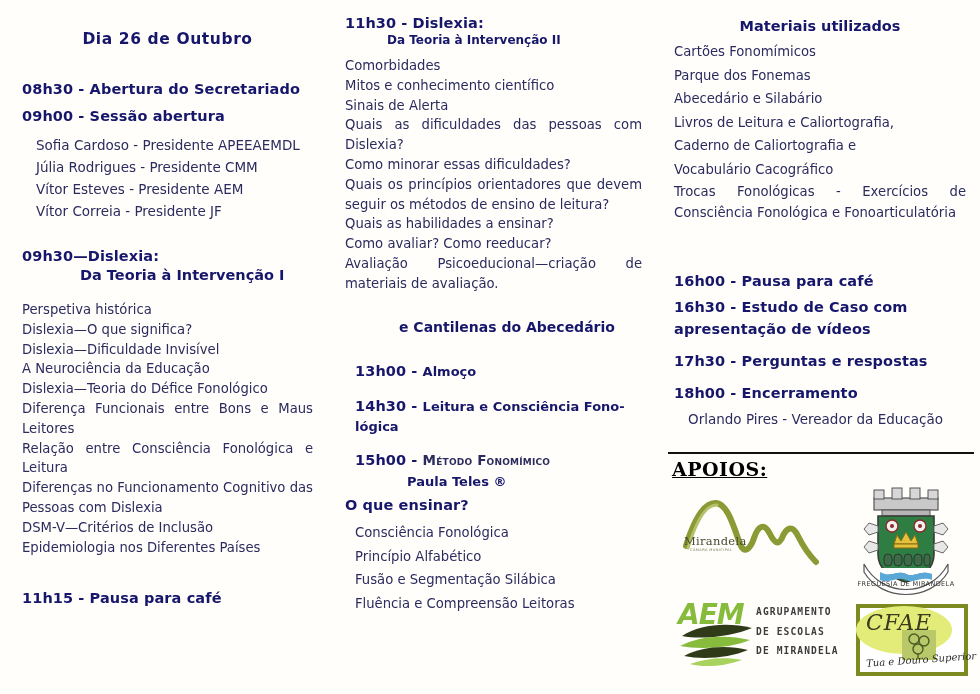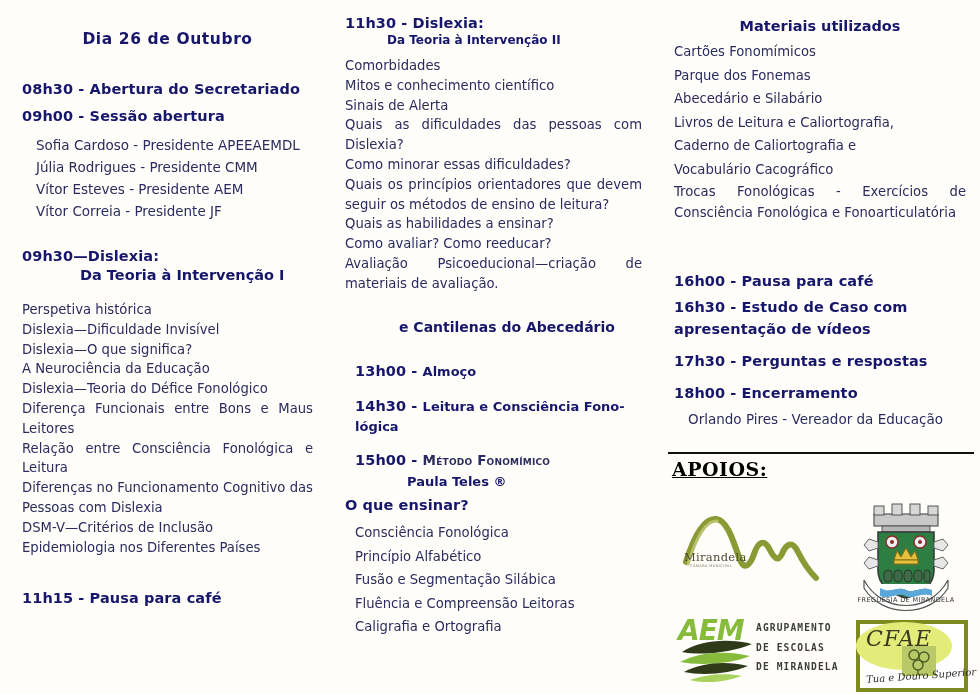"Dislexia—Dificuldade Invisível" div.bullet { order: before "Dislexia—O que significa?" -> after "Dislexia—O que significa?" }
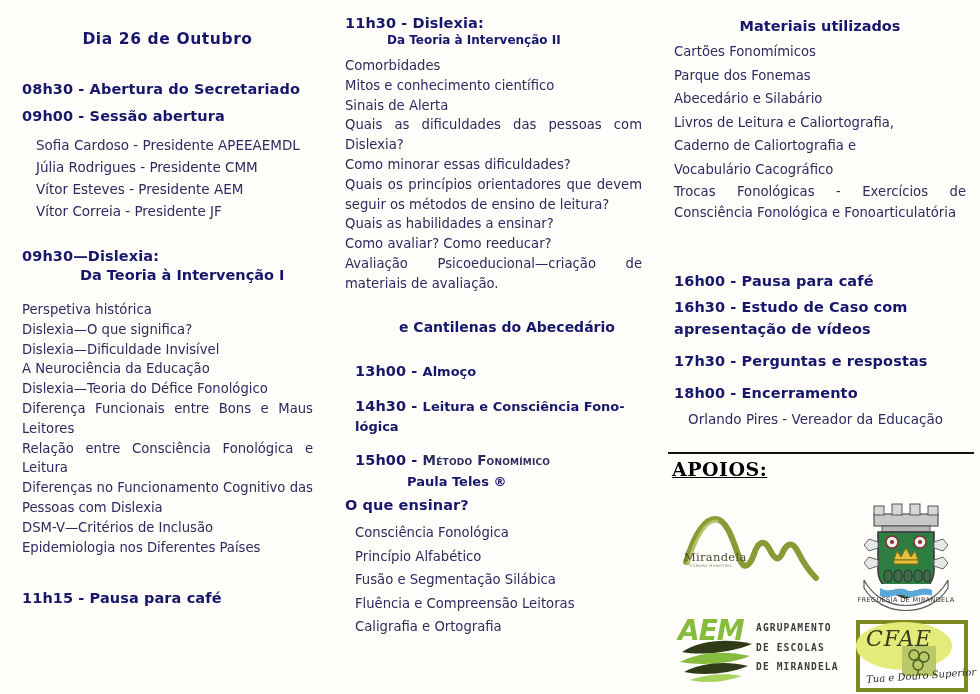"APOIOS:" .apoios-title { margin: 0 0 16px 4px -> 0 0 0 4px }
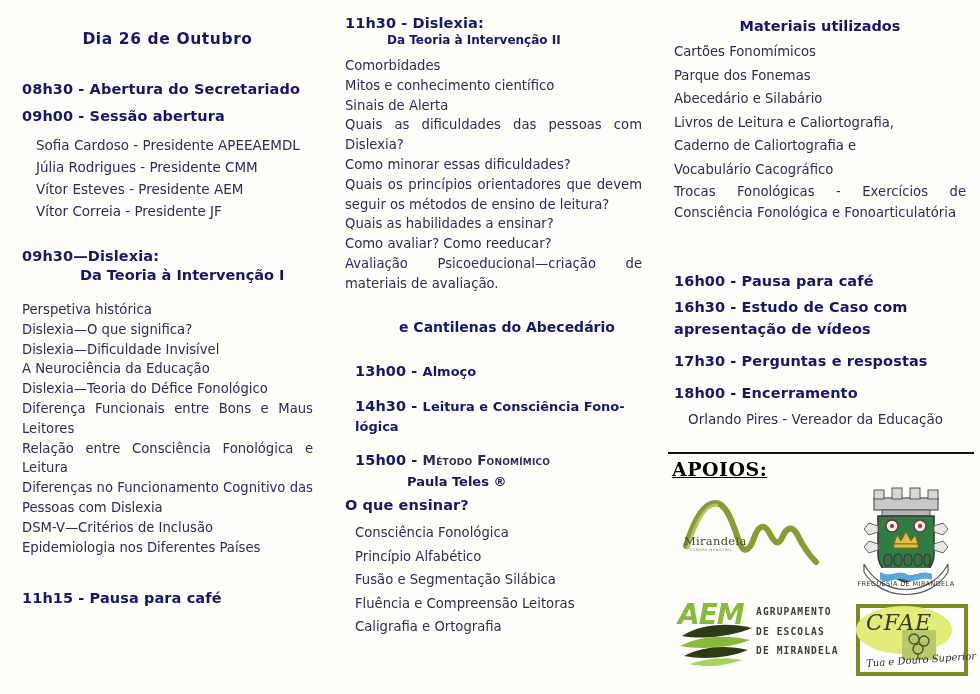"Caligrafia e Ortografia" div.bullet { html: <div>Caligrafia e Ortografia</div> -> none }
